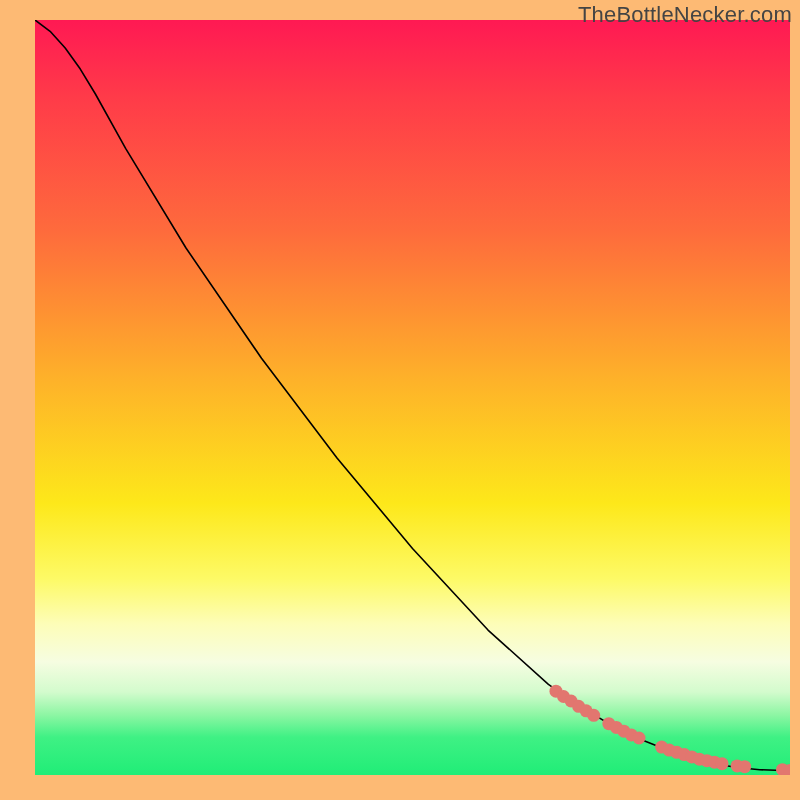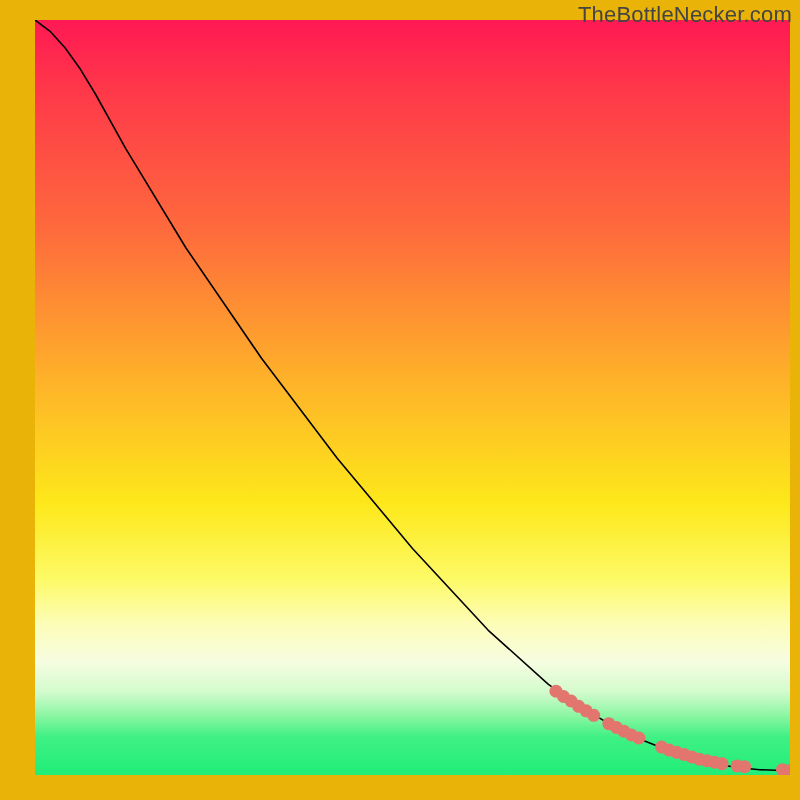"TheBottleNecker.com" .frame { background: #eab308 -> #fdba74 }
